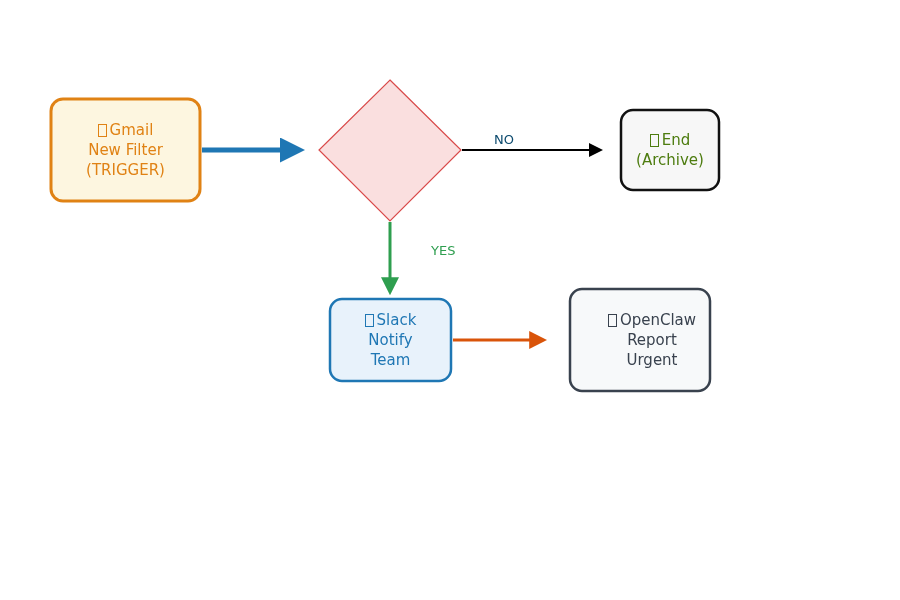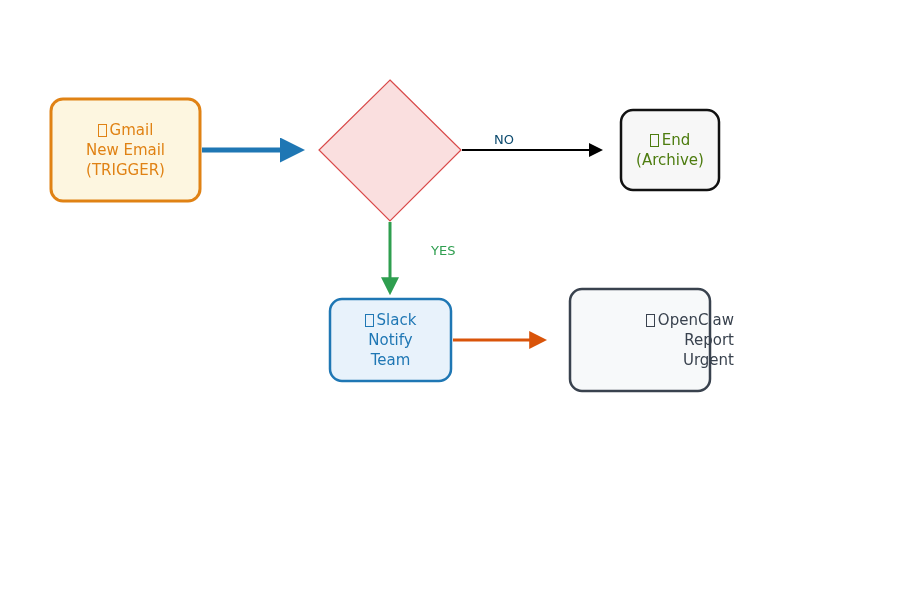"New Email" div { text: Email -> Filter }
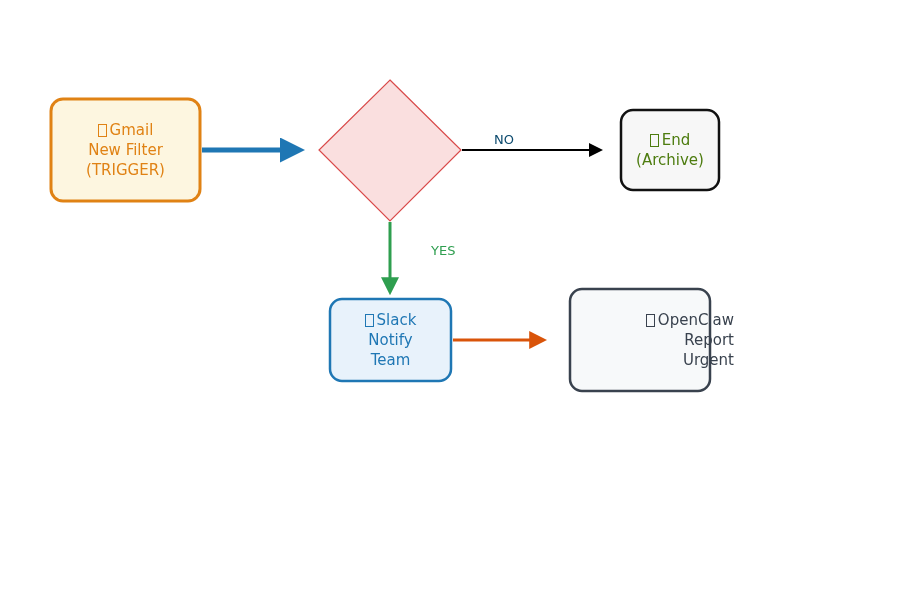"OpenClaw" div.node-label { align-items: flex-end -> none }
